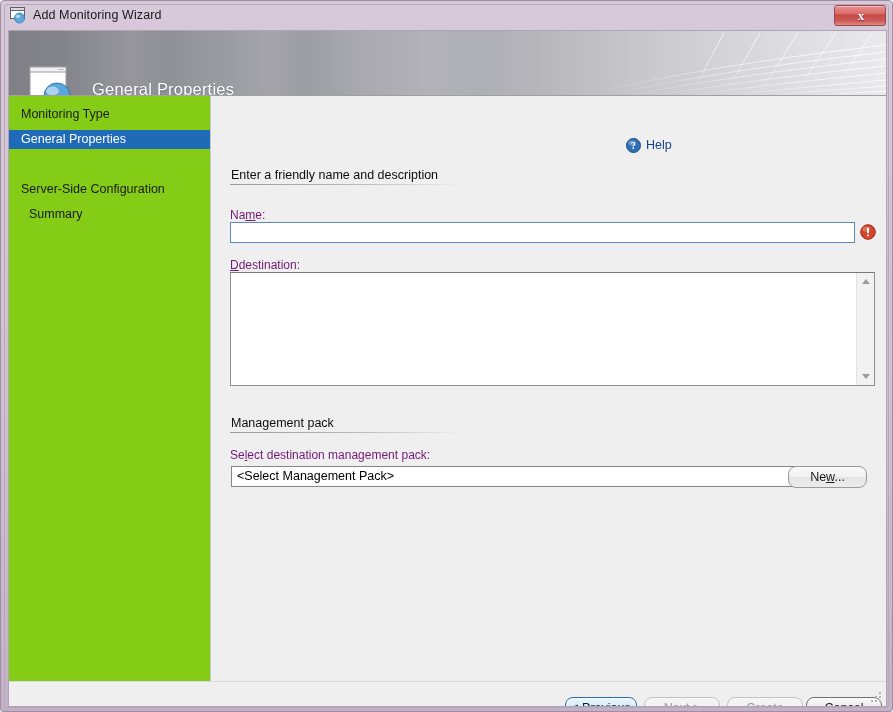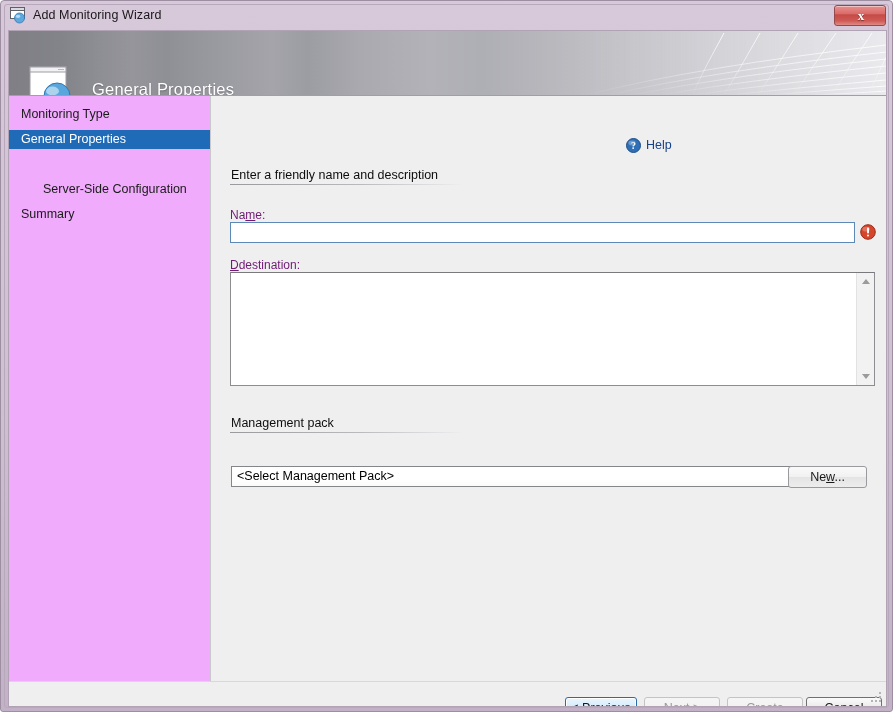"Monitoring Type" #sidebar { background: #f0abfc -> #84cc16 }
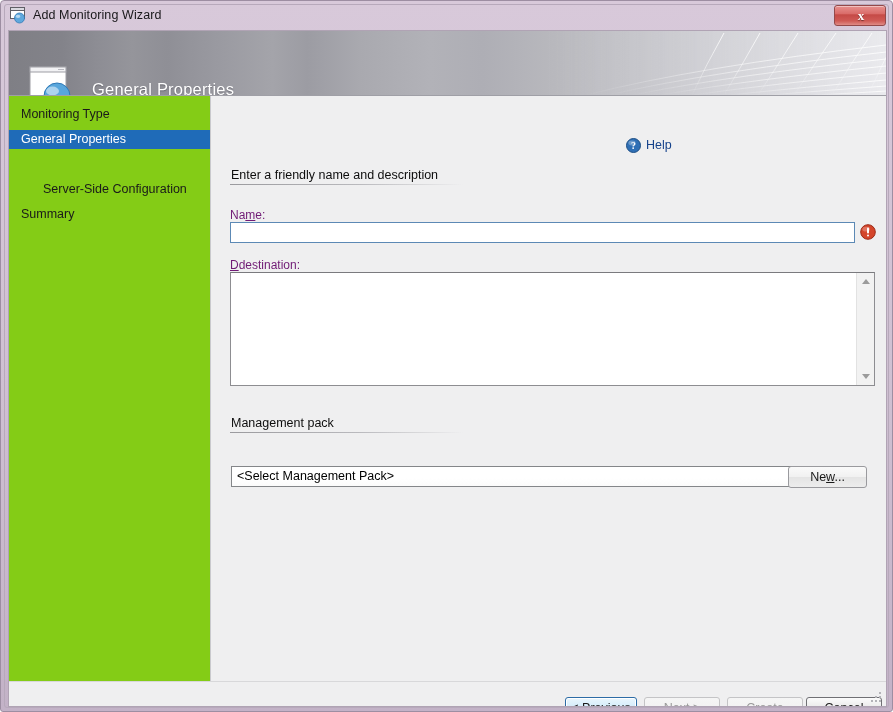"Server-Side Configuration" div.nav-item { margin-left: 22px -> none }
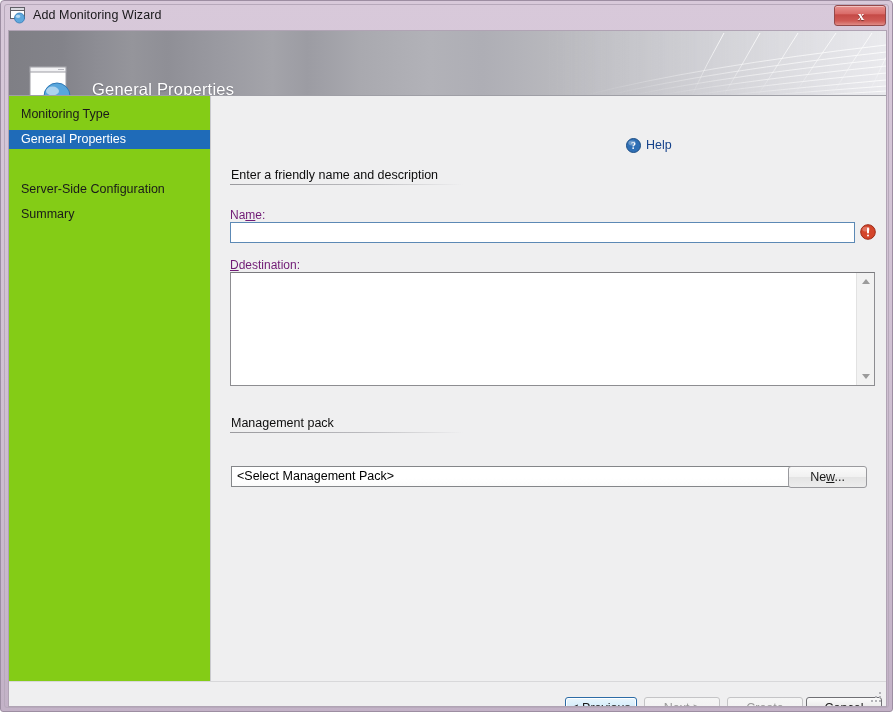"Summary" div.nav-item { margin-left: none -> 8px }
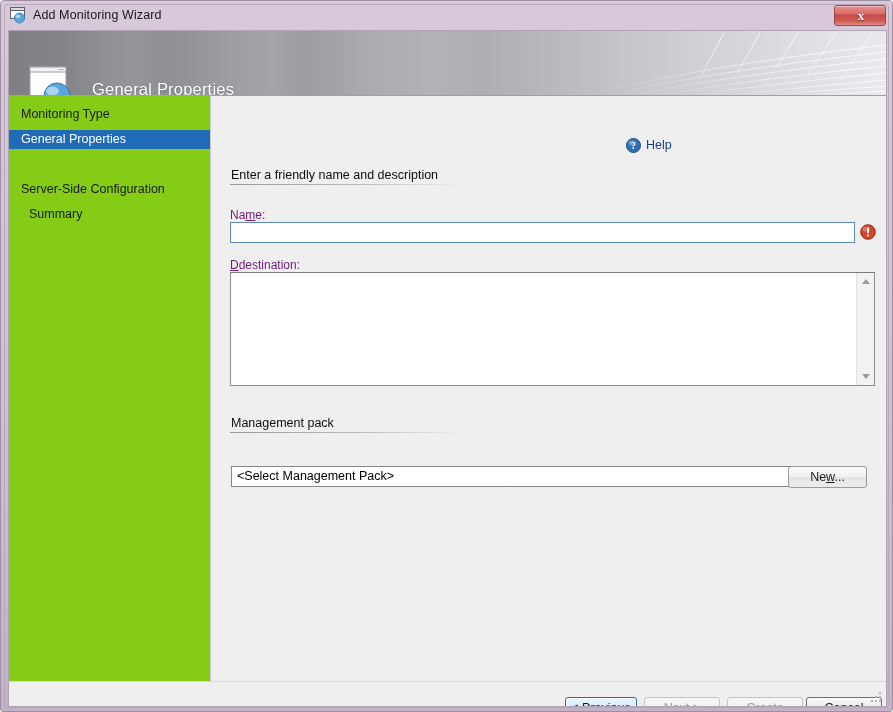"Select destination management pack:" div.field-label { html: none -> <div> <span>Se</span><span>l</span><span>ect destination management pack:</span> </div> }
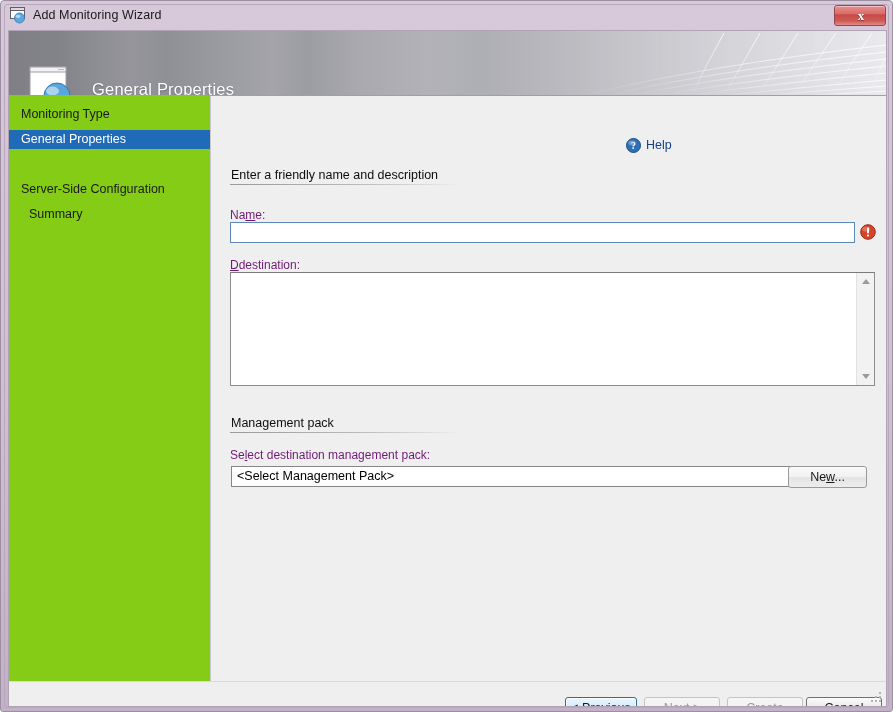"New..." .btn { border-radius: 3px -> 8px }
